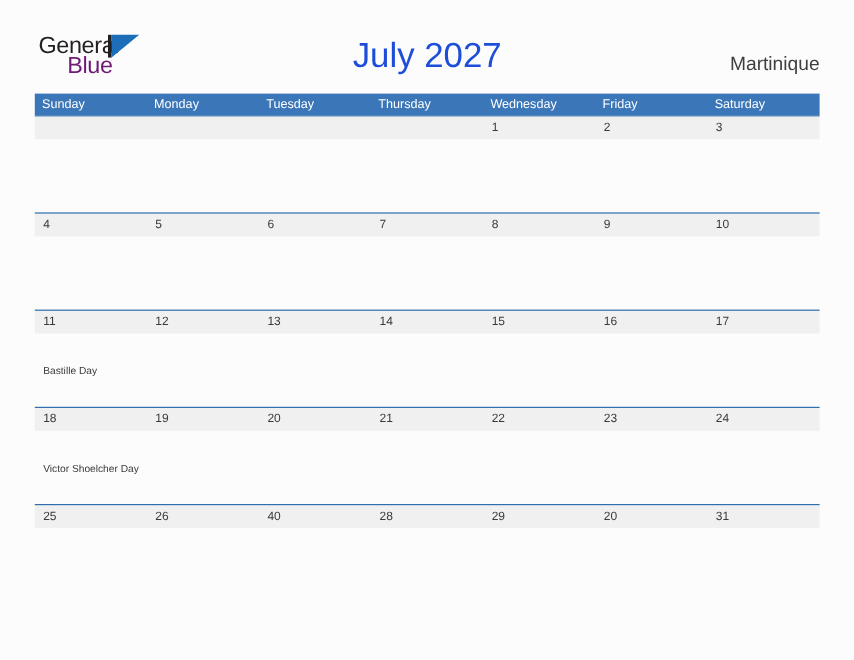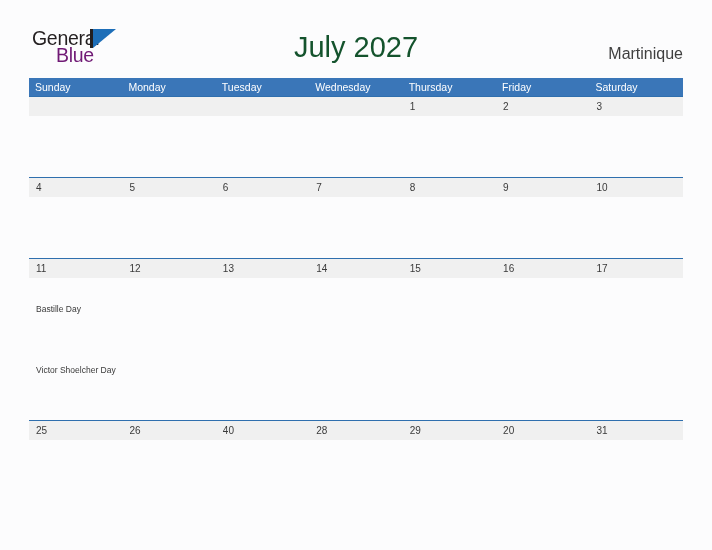"July 2027" .calendar-title { color: #14532d -> #1d4ed8 }
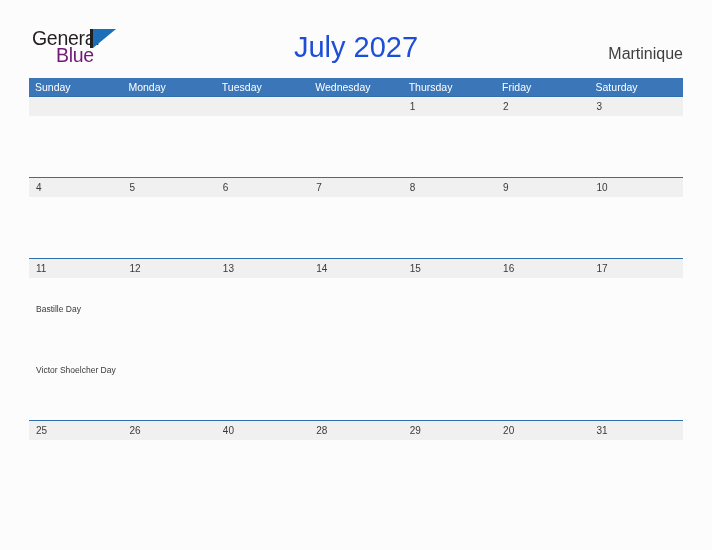"Wednesday" div.weekday-cell { order: before "Thursday" -> after "Thursday" }
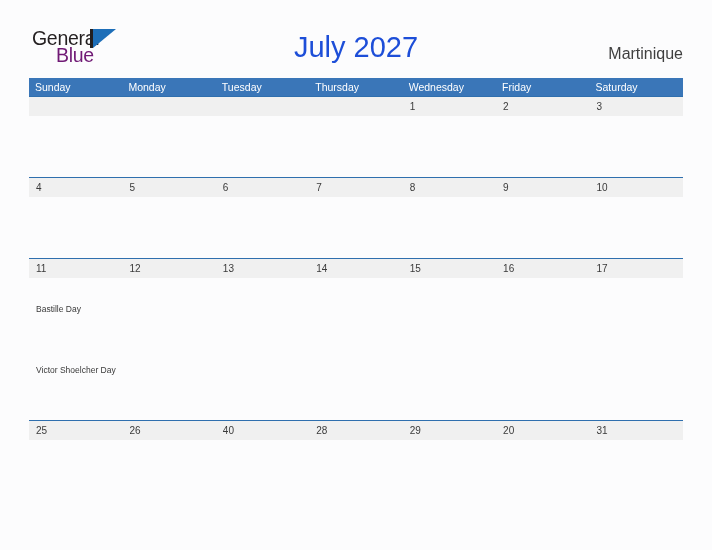"18" div.week-strip { html: none -> <div> <div>18</div> <div>19</div> <div>20</div> <div>21</div> <div>22</div> <div>23</div> <div>24</div> </div> }
